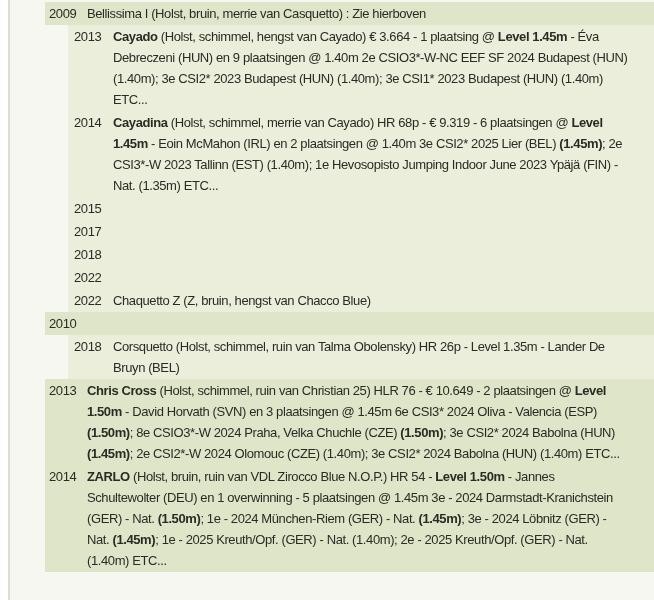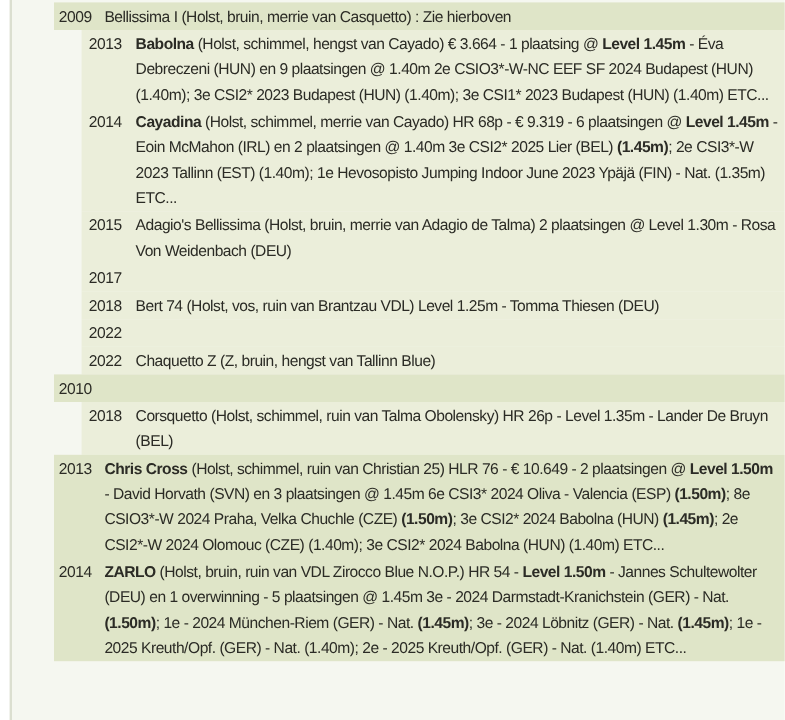"Bellissima I (Holst, bruin, merrie" .text { padding-right: 4px -> 25px }
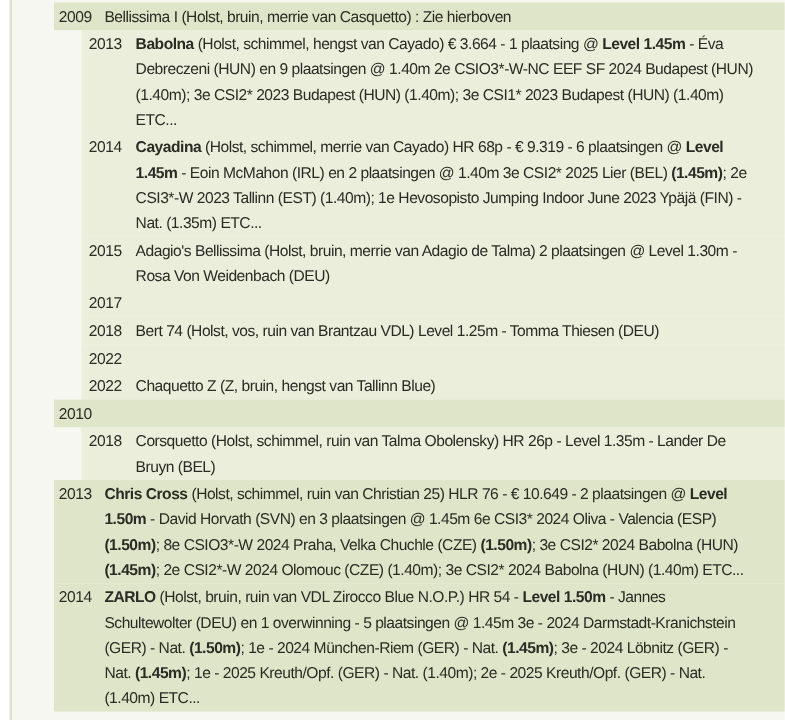"Babolna" span.b { text: Babolna -> Cayado }
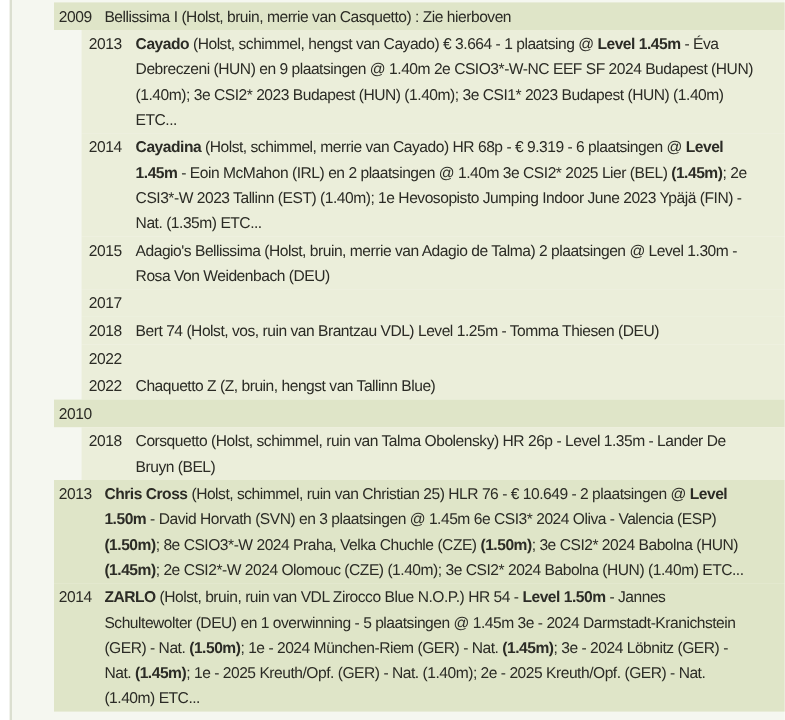"Adagio's Bellissima (Holst, bruin," span.text { html: <span><span>Adagio's Bellissima (Holst, bruin, merrie van Adagio de Talma) 2 plaatsingen @ Level 1.30m - Rosa Von Weidenbach (DEU)</span></span> -> none }
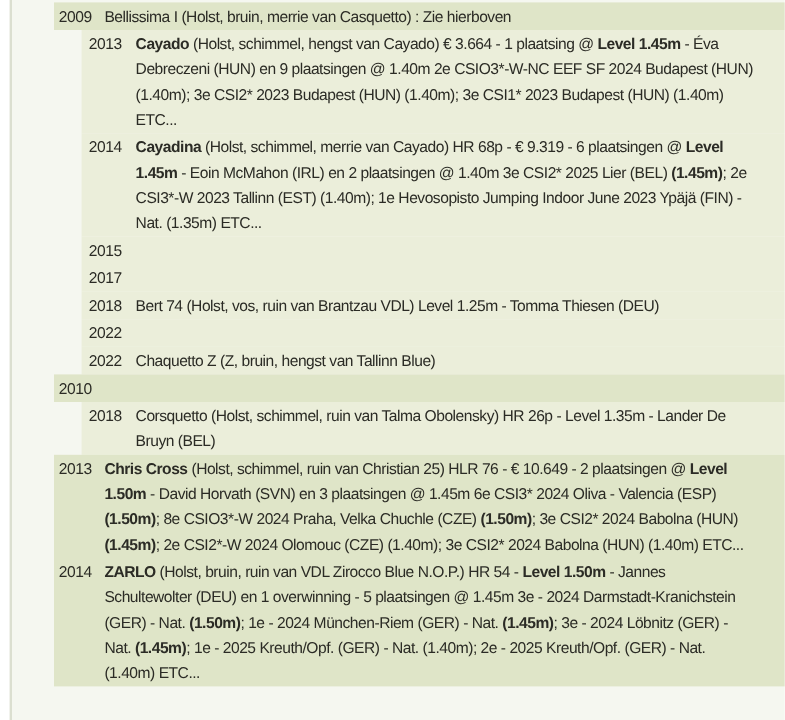"Bert 74 (Holst, vos, ruin" span.text { html: <span><span>Bert 74 (Holst, vos, ruin van Brantzau VDL) Level 1.25m - Tomma Thiesen (DEU)</span></span> -> none }
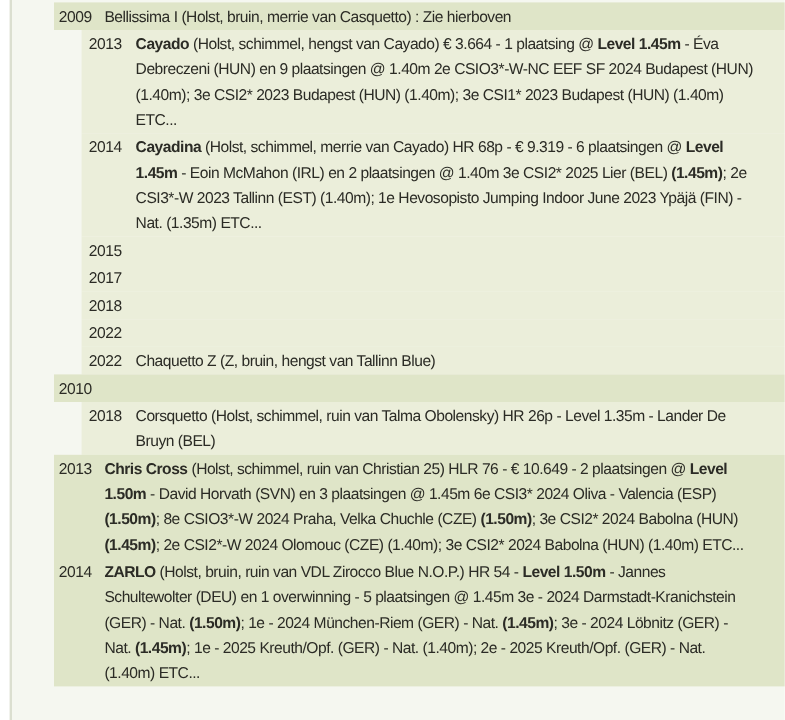"Chaquetto Z (Z, bruin, hengst" span { text: Tallinn -> Chacco }
